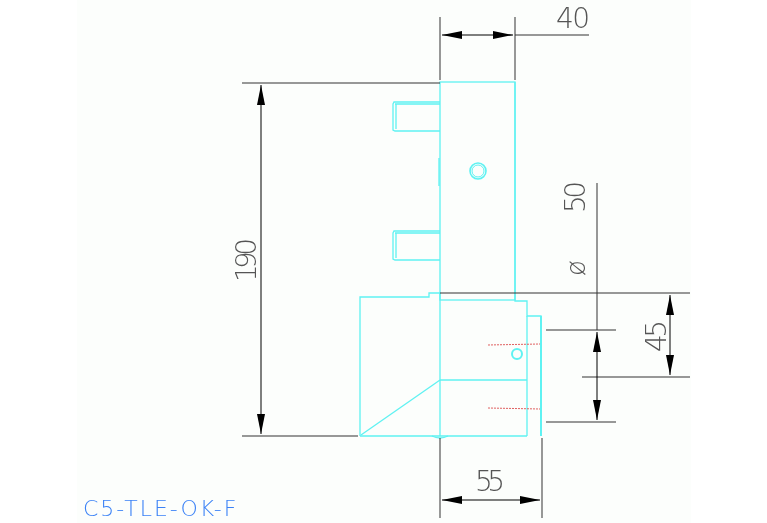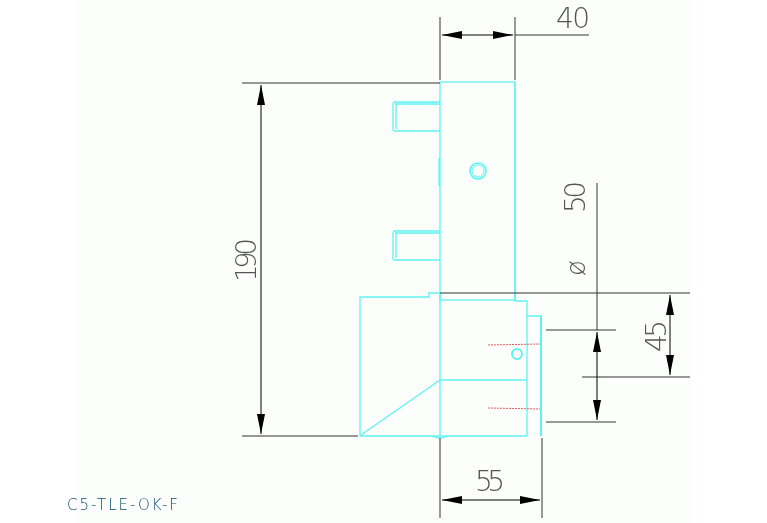"C5-TLE-OK-F" #drawing-label { color: #0c4a6e -> #3b82f6; font-size: 15px -> 22px; left: 67px -> 83px }
